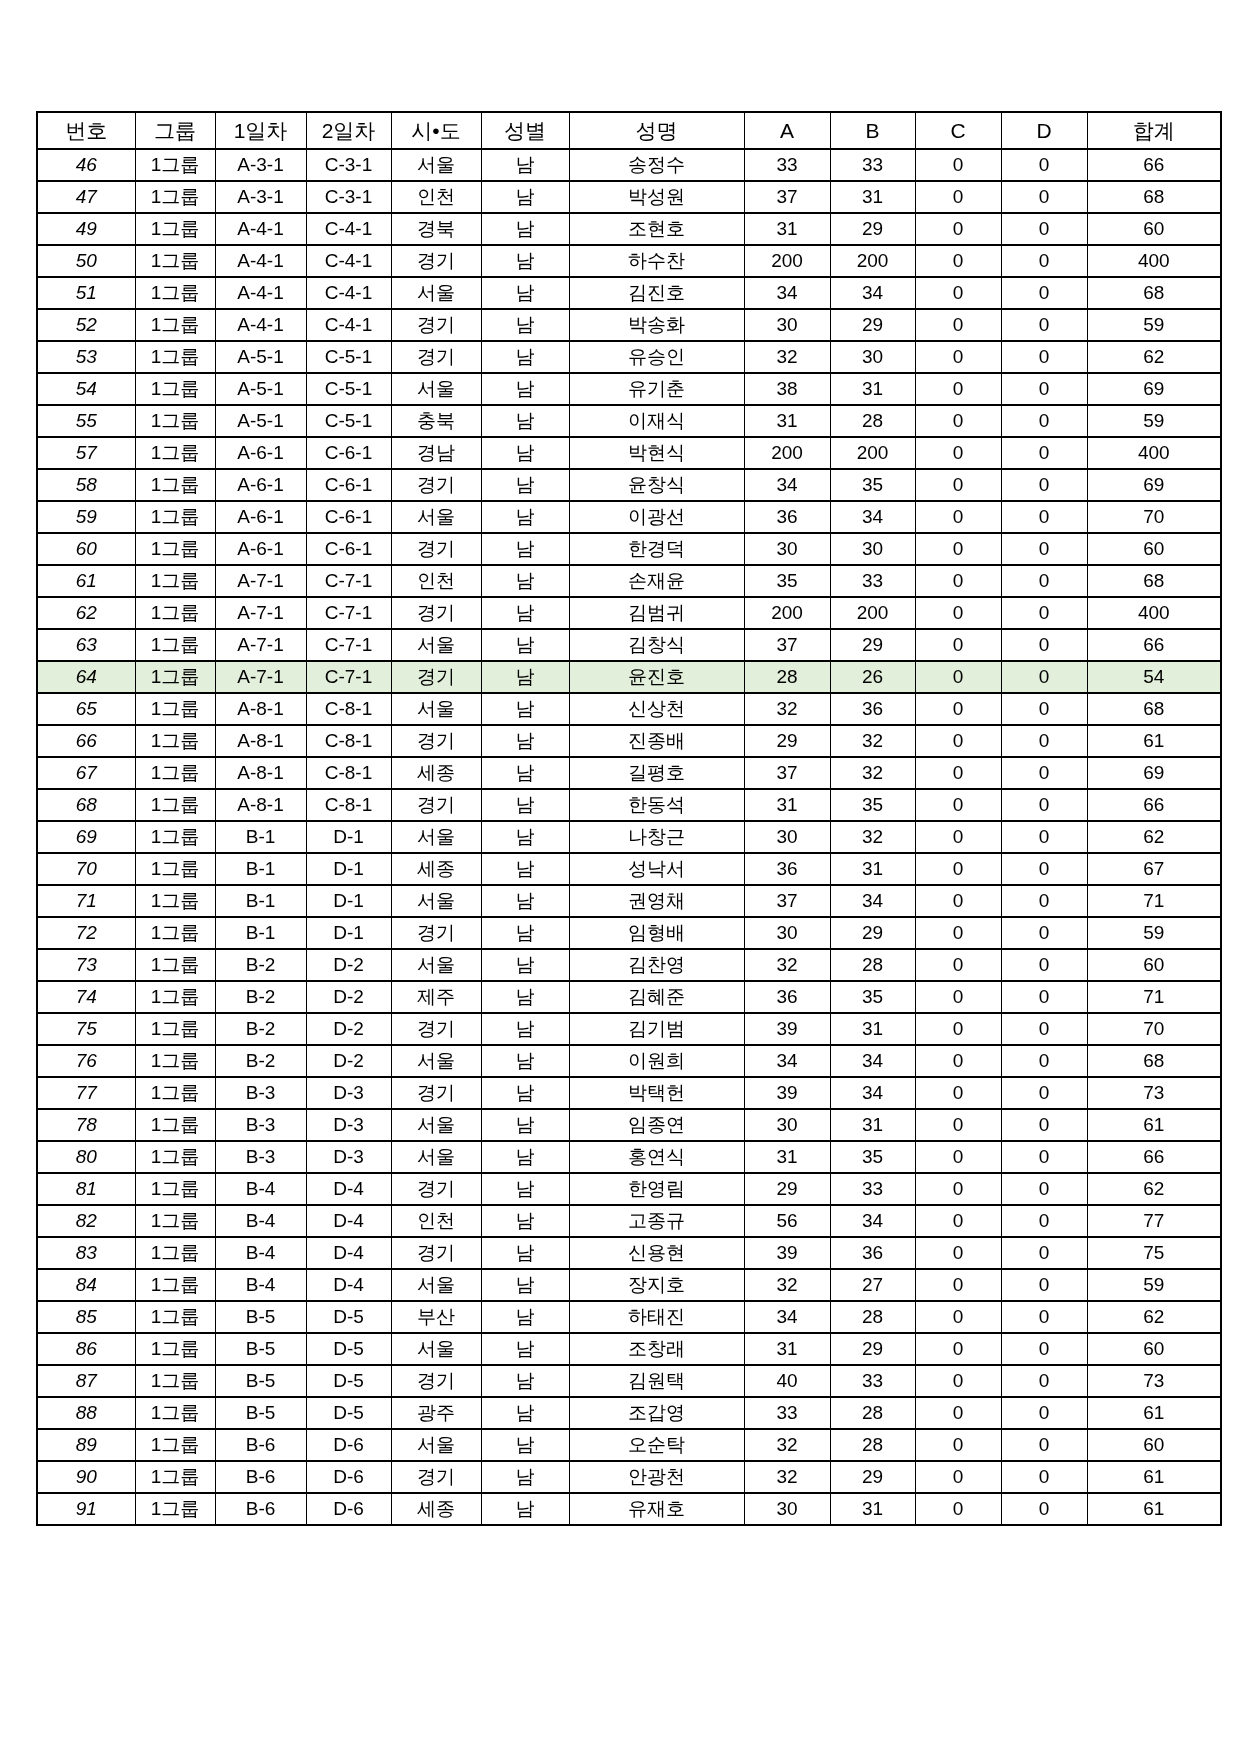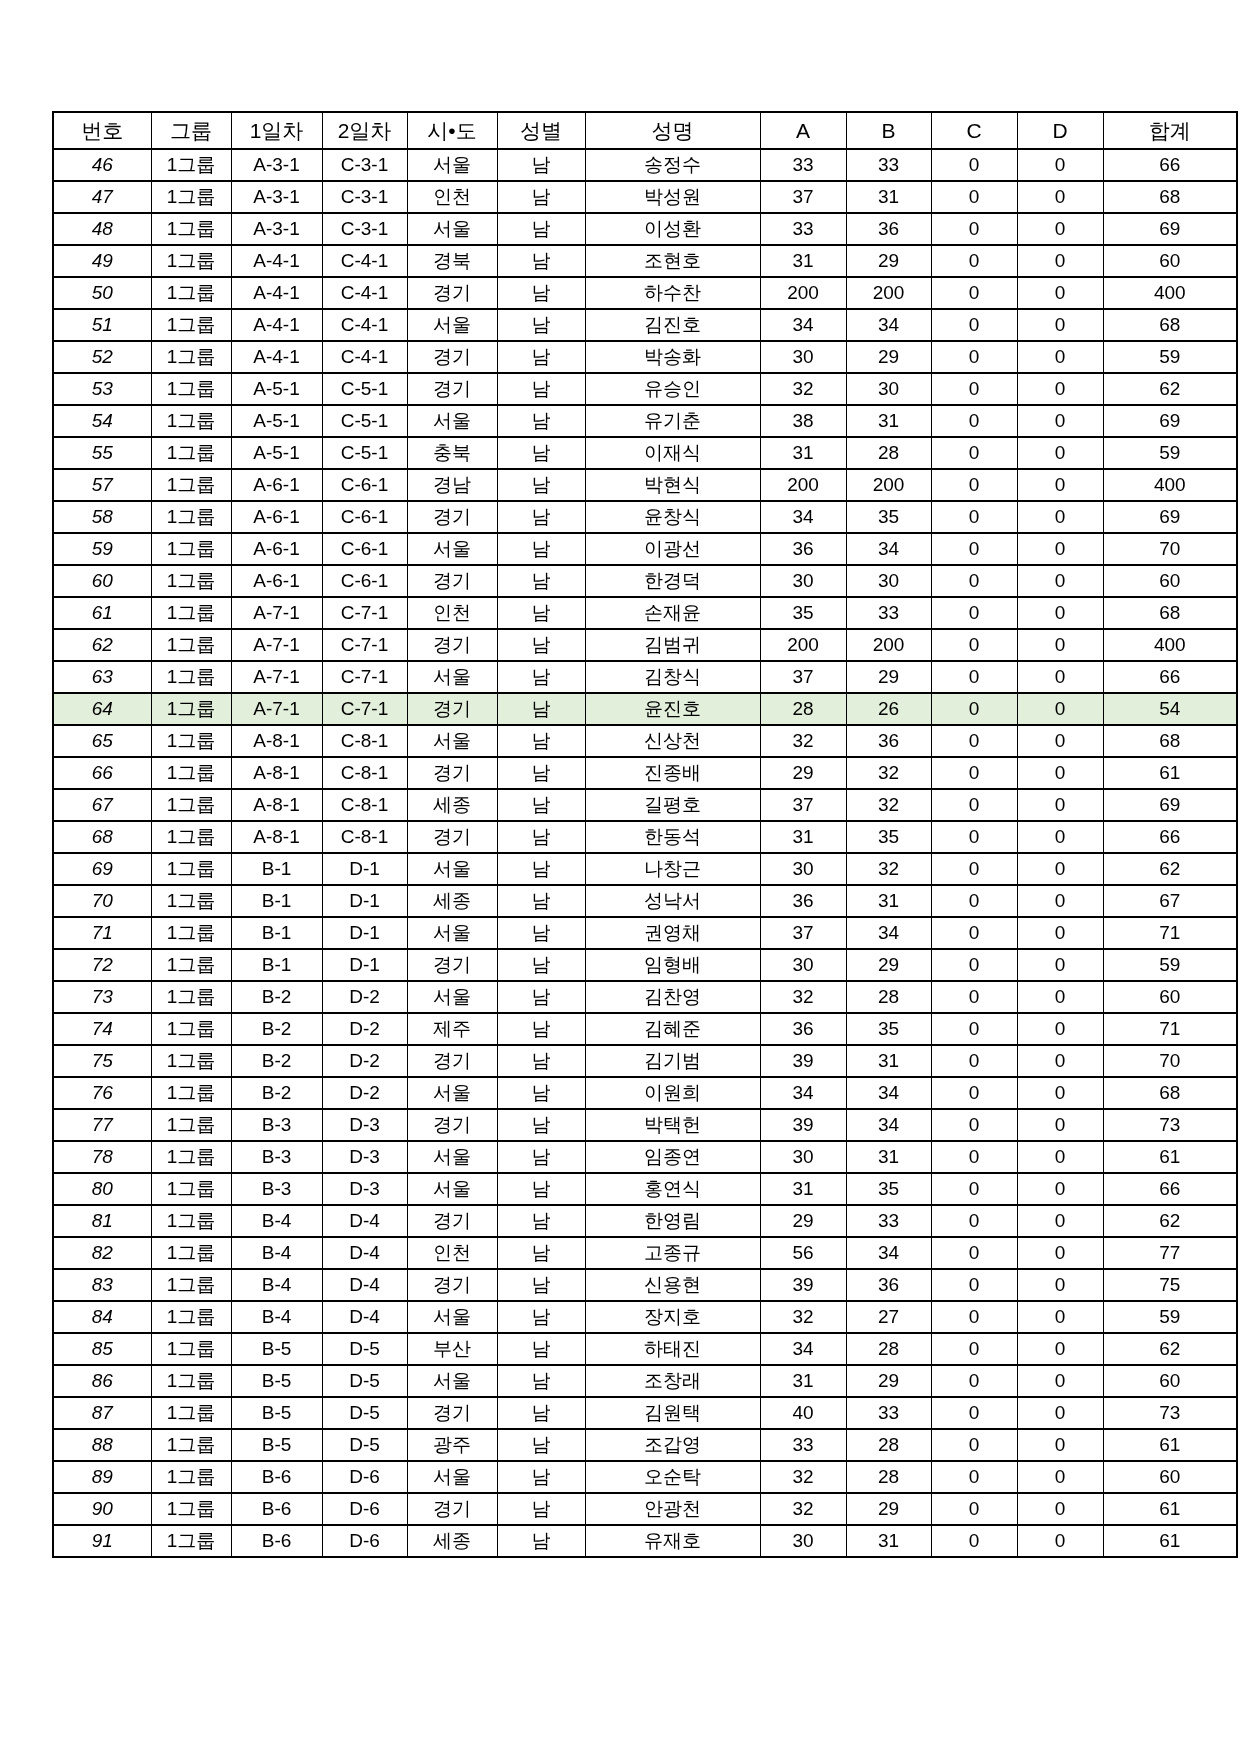"번호" table.score-table { left: 52px -> 36px }
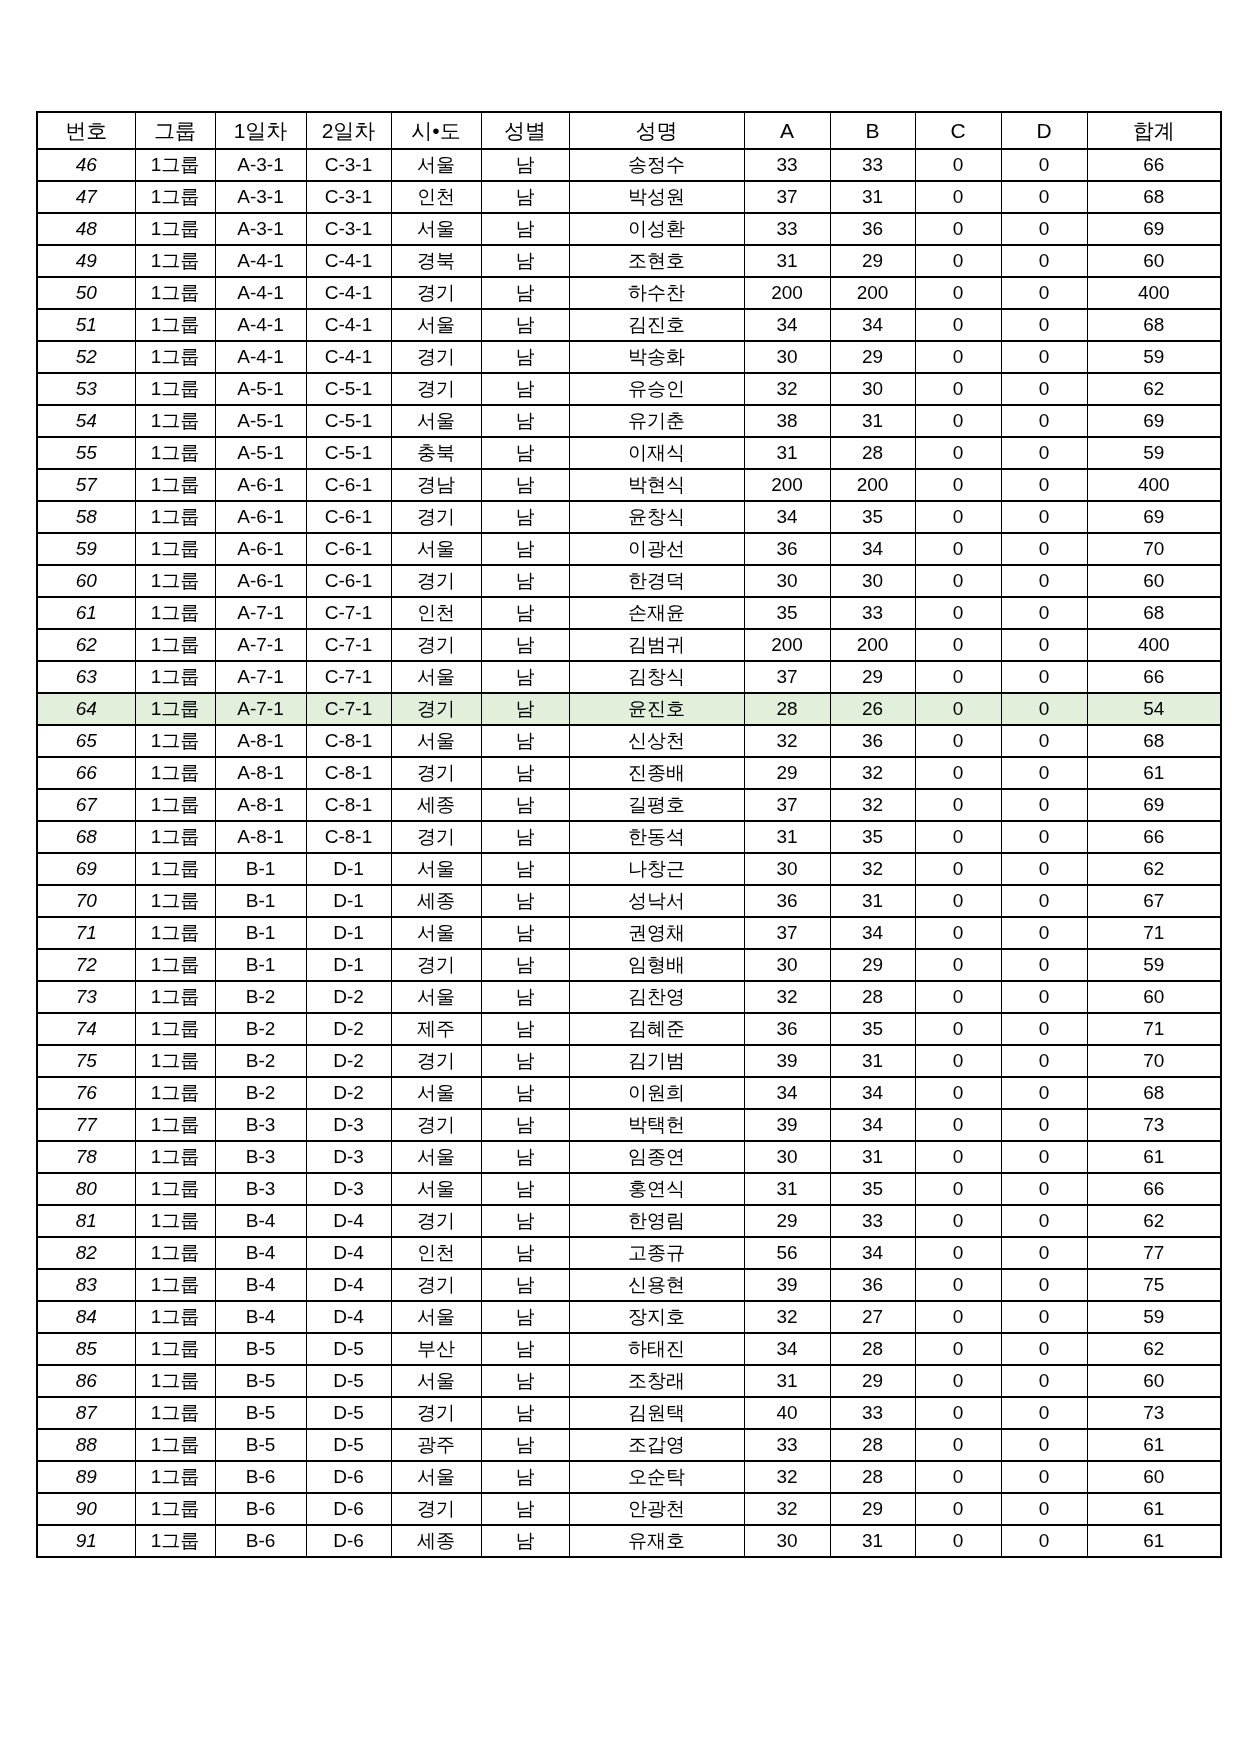"48" tr { html: <tr> <td>48</td> <td>1그룹</td> <td>A-3-1</td> <td>C-3-1</td> <td>서울</td> <td>남</td> <td>이성환</td> <td>33</td> <td>36</td> <td>0</td> <td>0</td> <td>69</td> </tr> -> none }
